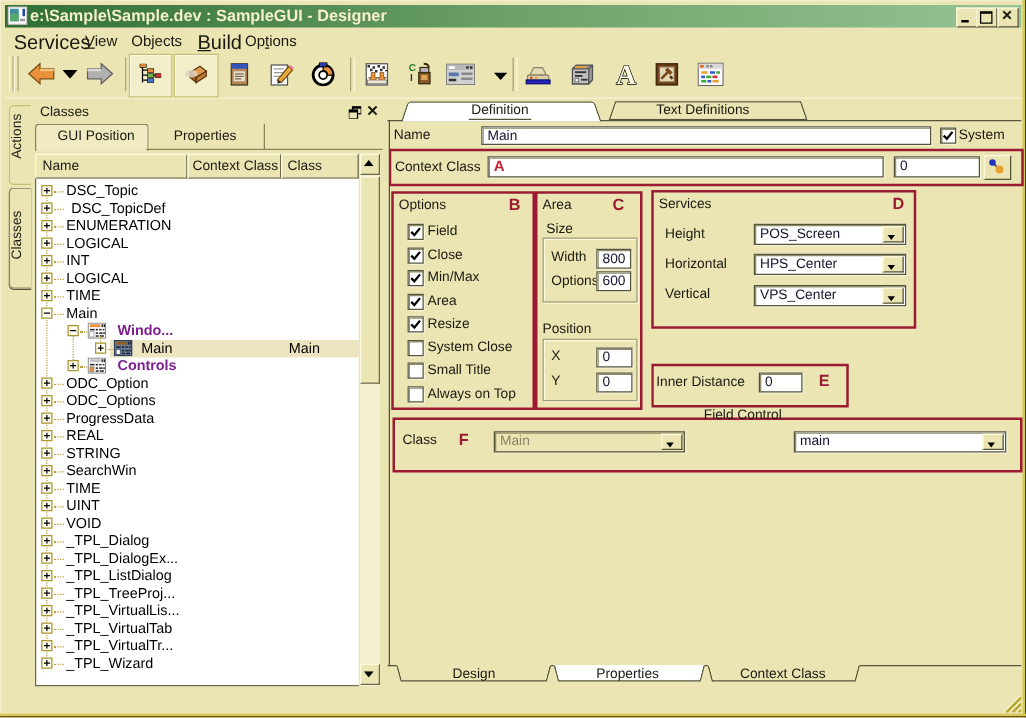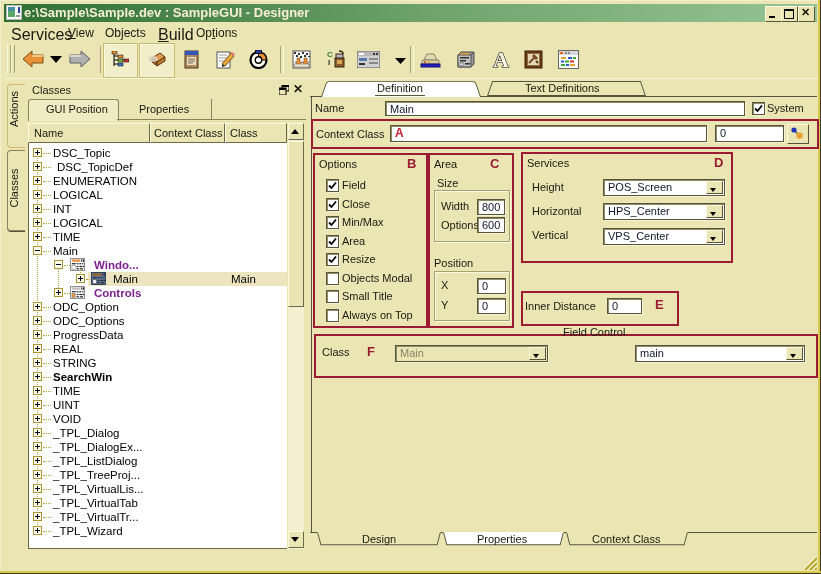"Objects Modal" div.lab { text: Objects Modal -> System Close }
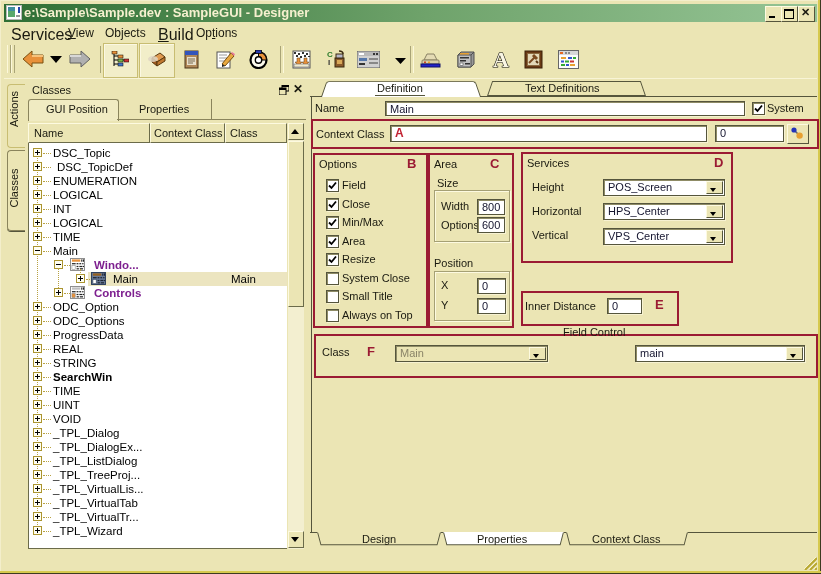"SearchWin" div.trow { font-weight: bold -> none }
